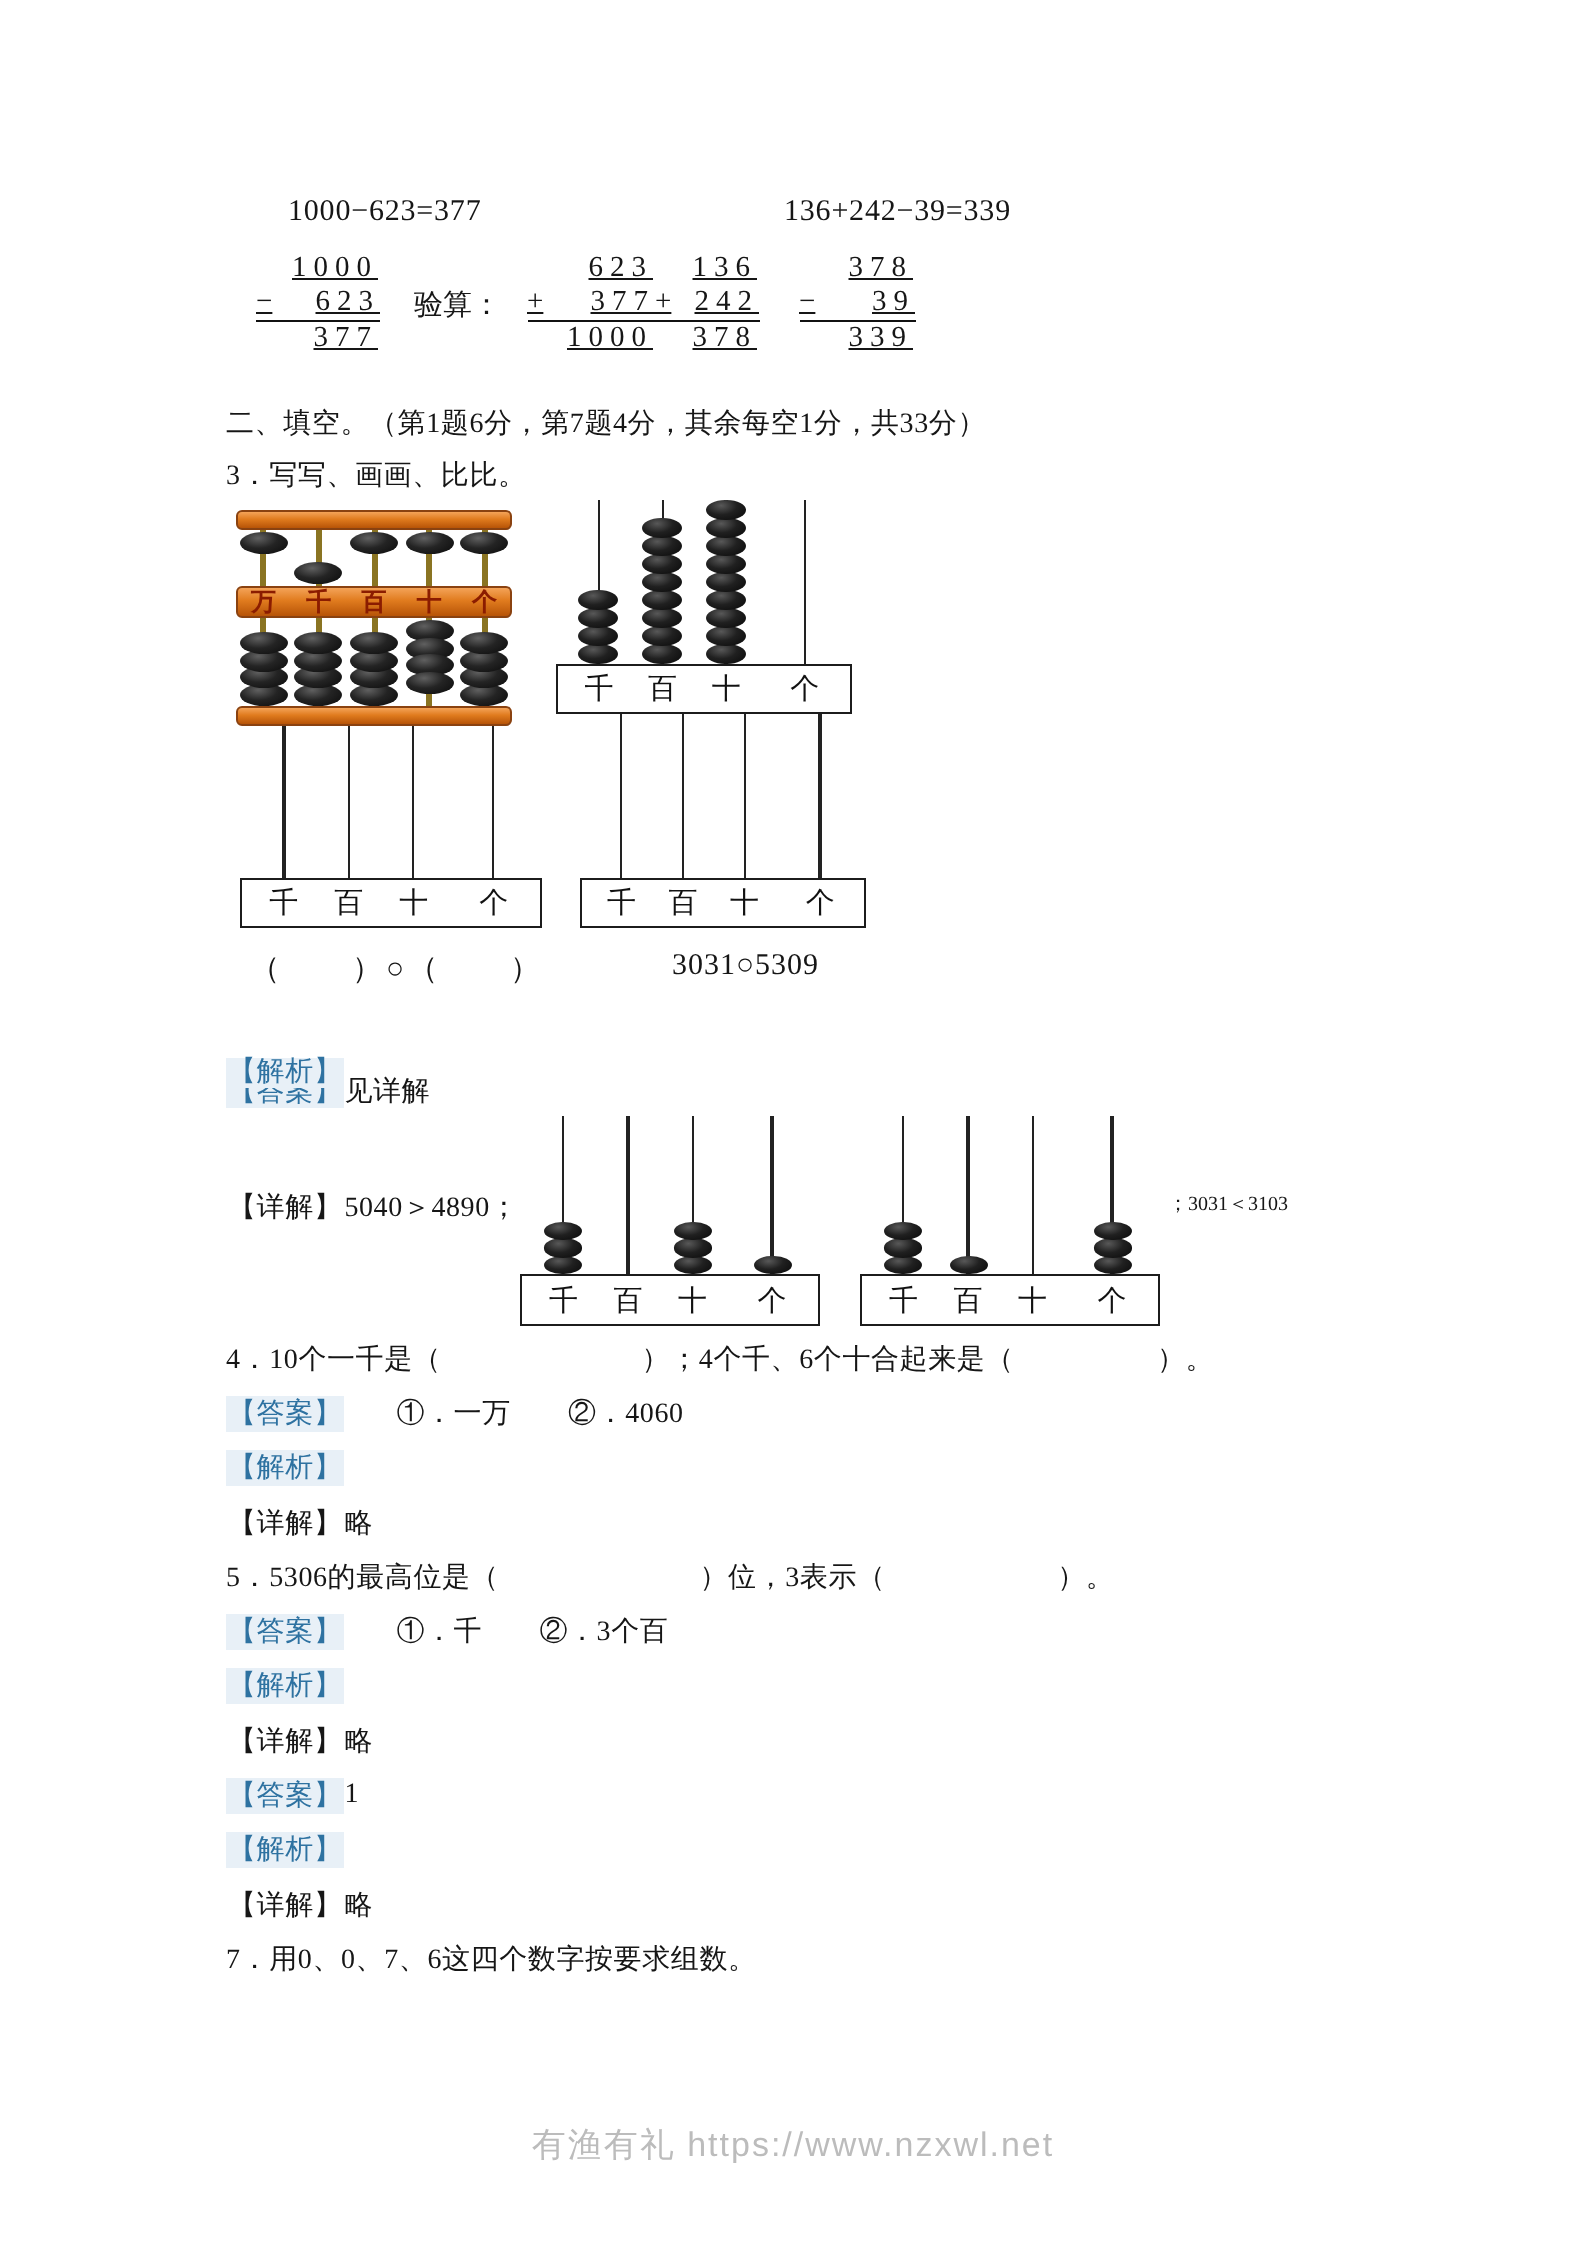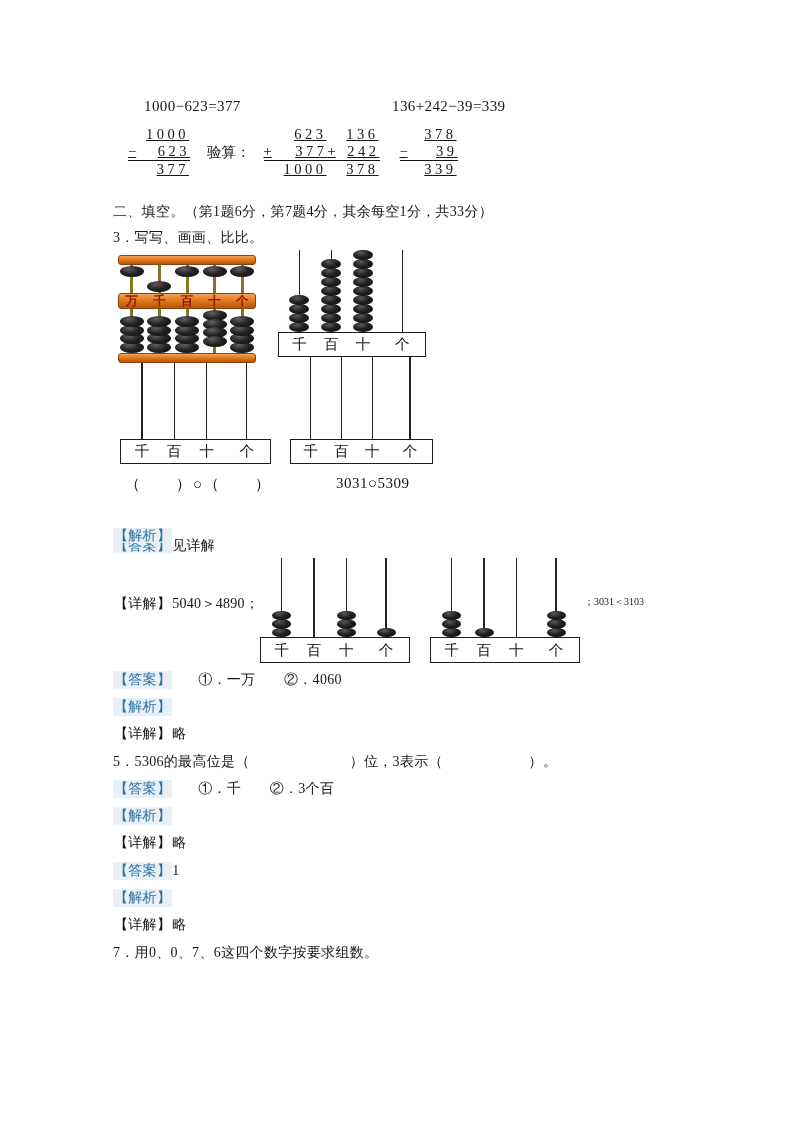"4．10个一千是（ ）；4个千、6个十合起来是（ ）。" div.qa-line { html: none -> <div> <span>4．10个一千是（ ）；4个千、6个十合起来是（ ）。</span> </div> }
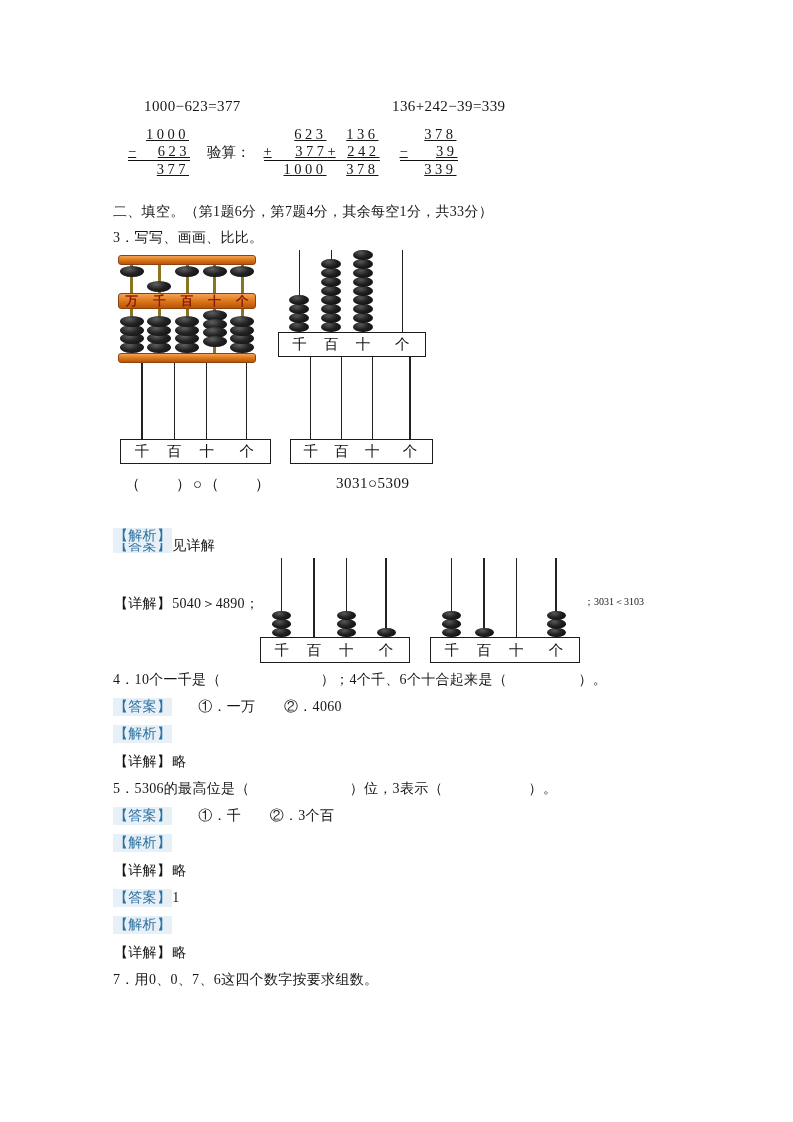"有渔有礼 https://www.nzxwl.net" div.footer { html: none -> <div>有渔有礼 https://www.nzxwl.net</div> }
